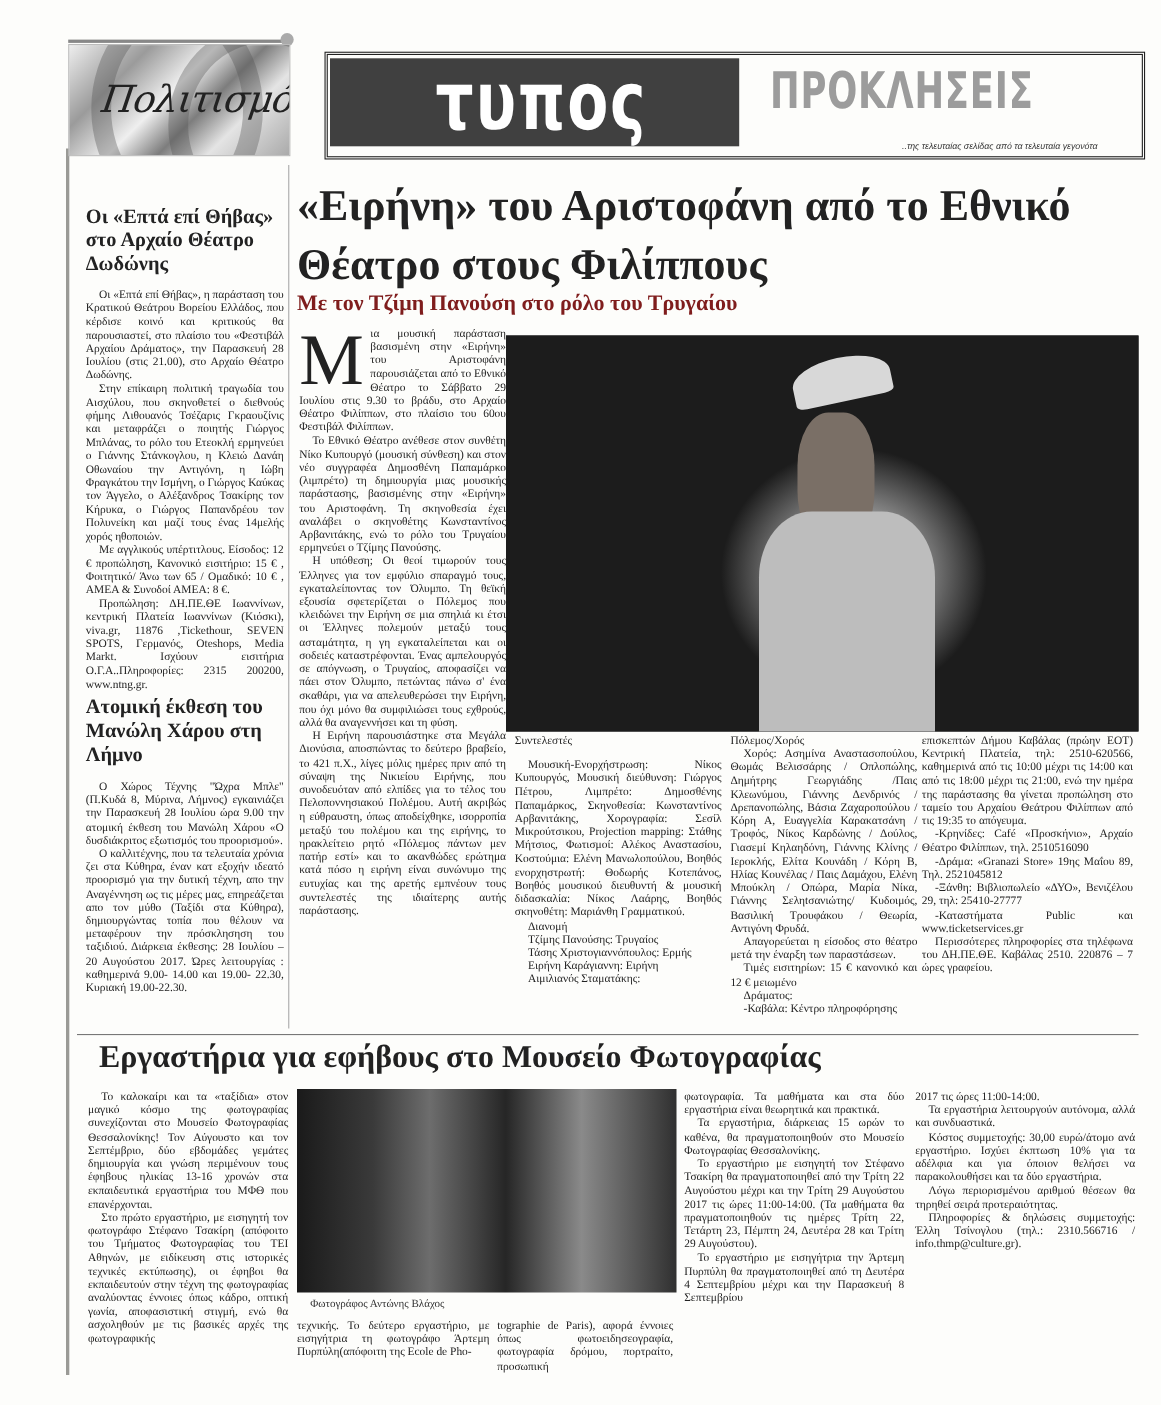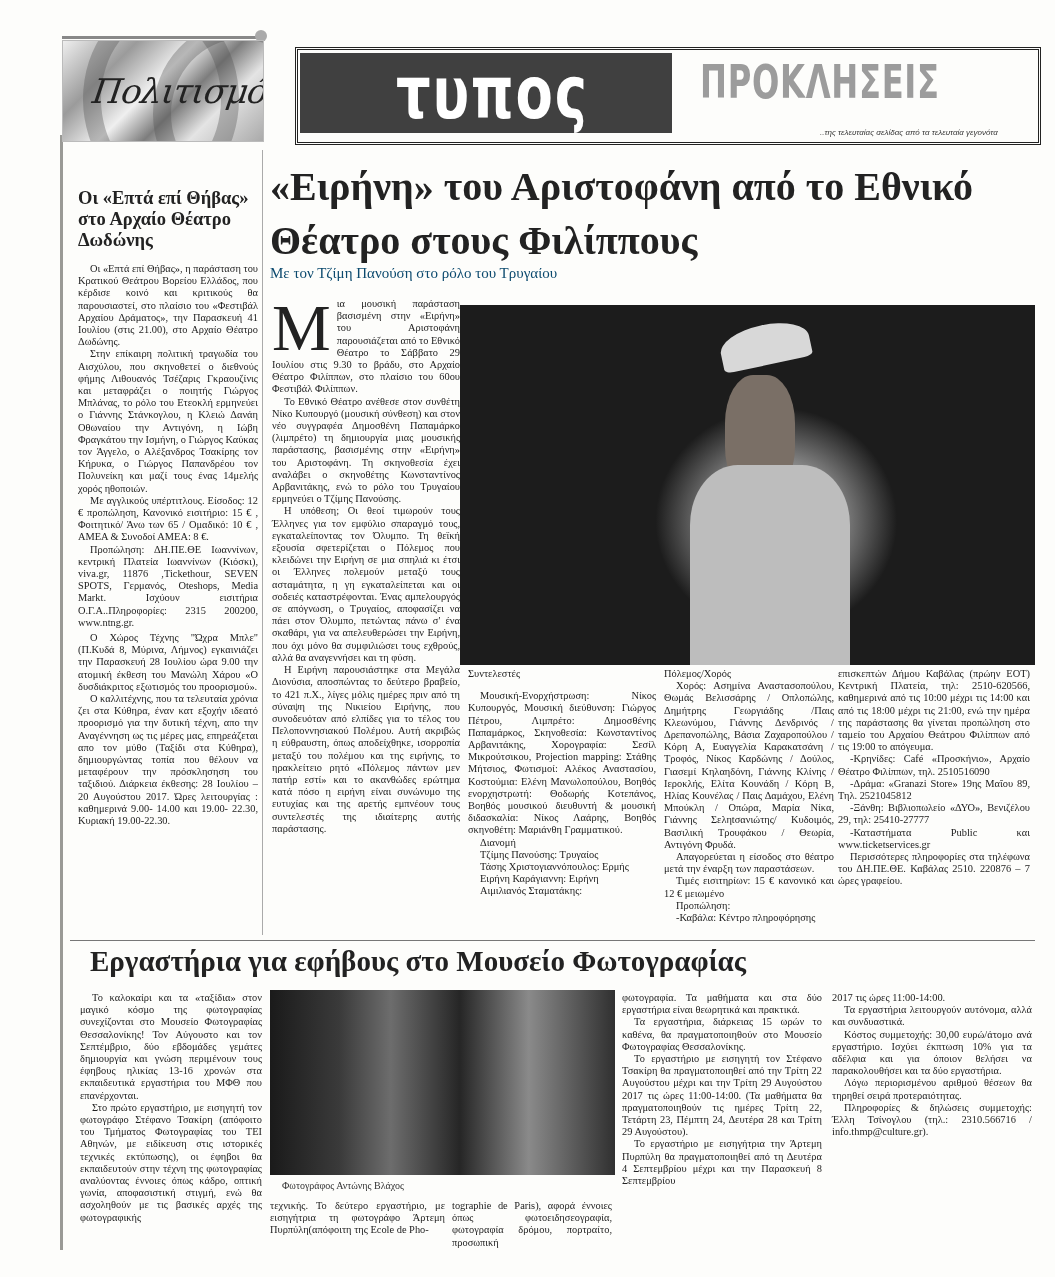"Οι «Επτά επί Θήβας», η" p { text: 41 -> 28 }
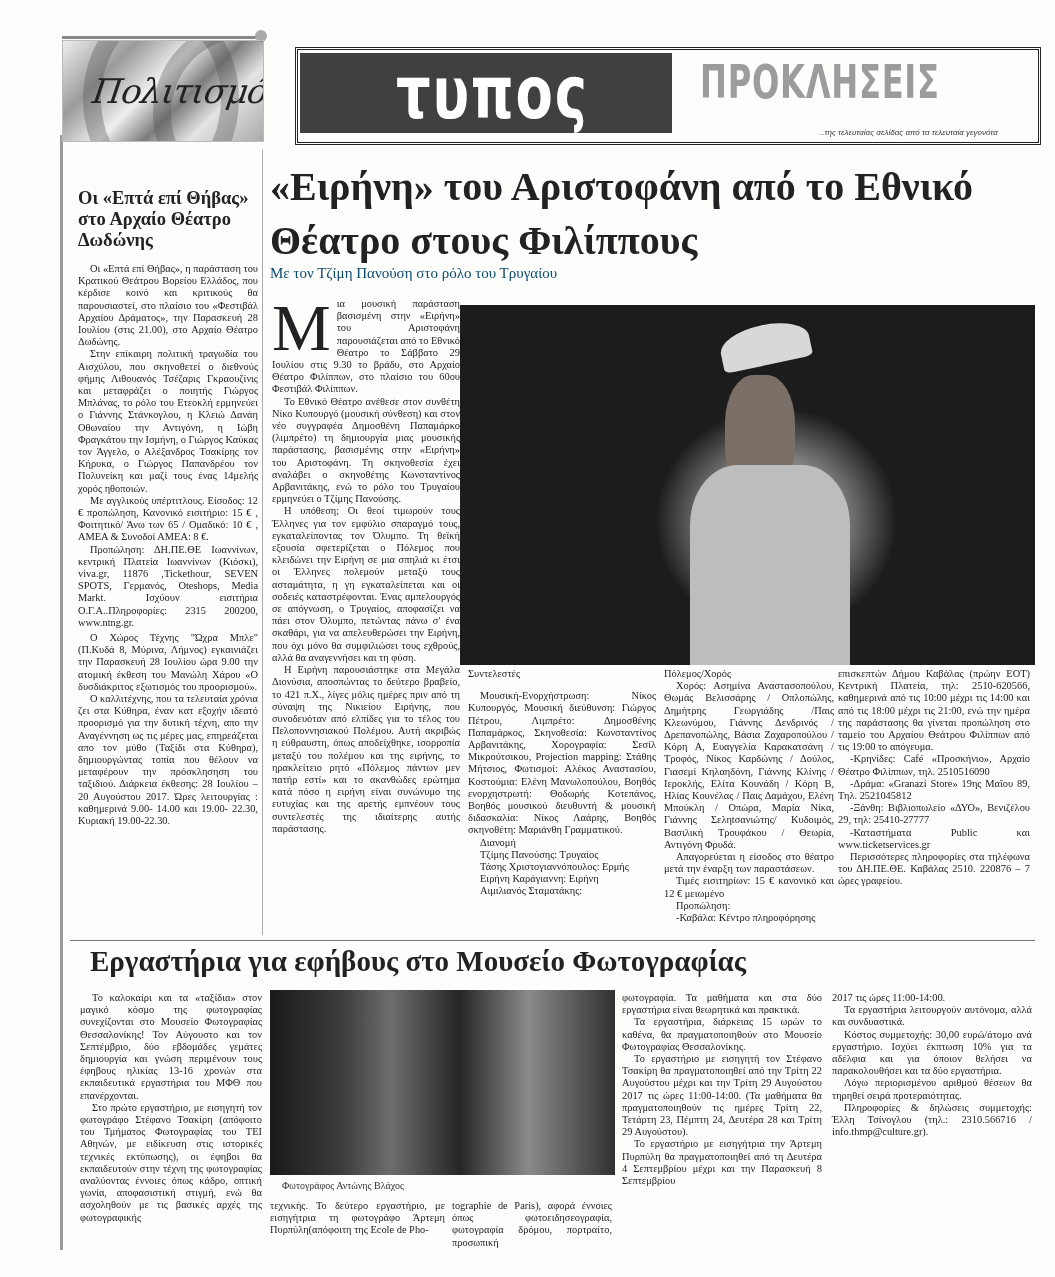"Με τον Τζίμη Πανούση στο" .subhead { color: #0c4a6e -> #7f1d1d; font-size: 15px -> 20px; font-weight: normal -> bold }
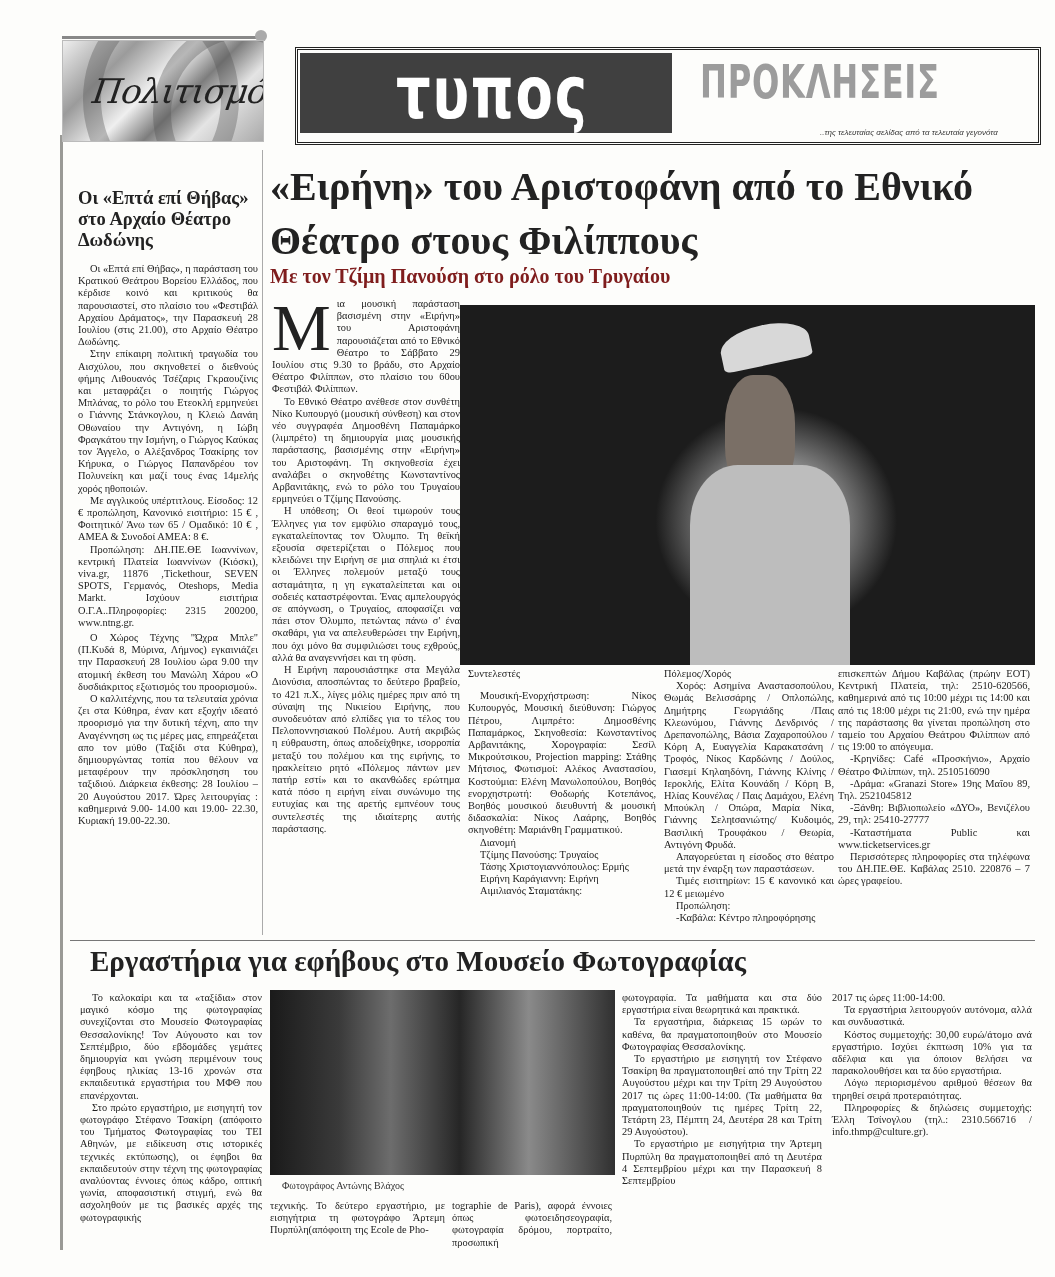"Ατομική έκθεση του Μανώλη Χάρου" div.h-left { html: none -> <div>Ατομική έκθεση του Μανώλη Χάρου στη Λήμνο</div> }
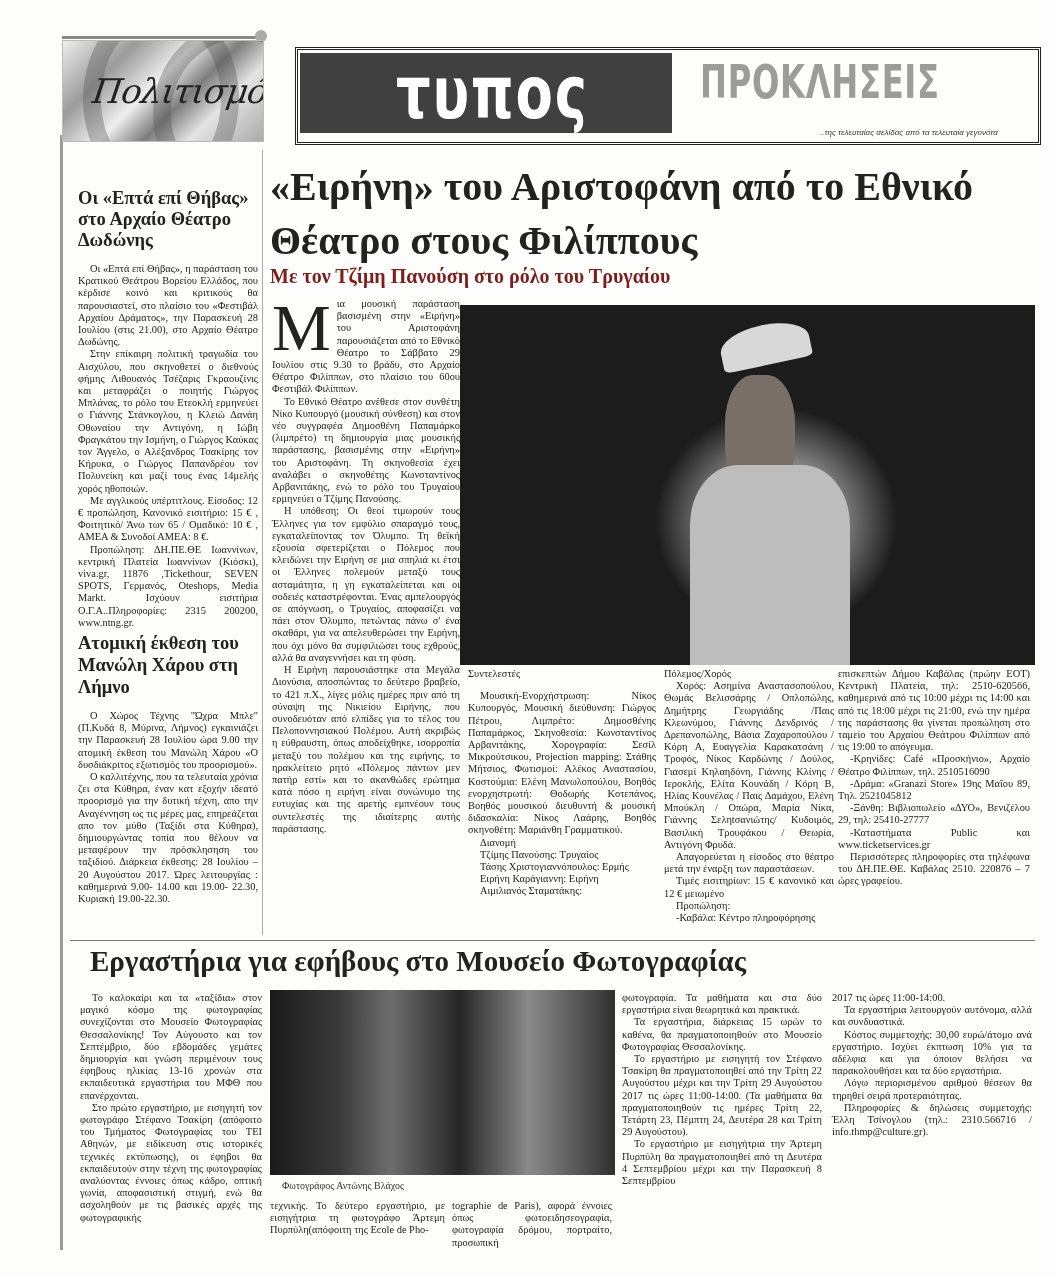"επισκεπτών Δήμου Καβάλας (πρώην ΕΟΤ)" p.noindent { text: 19:00 -> 19:35 }
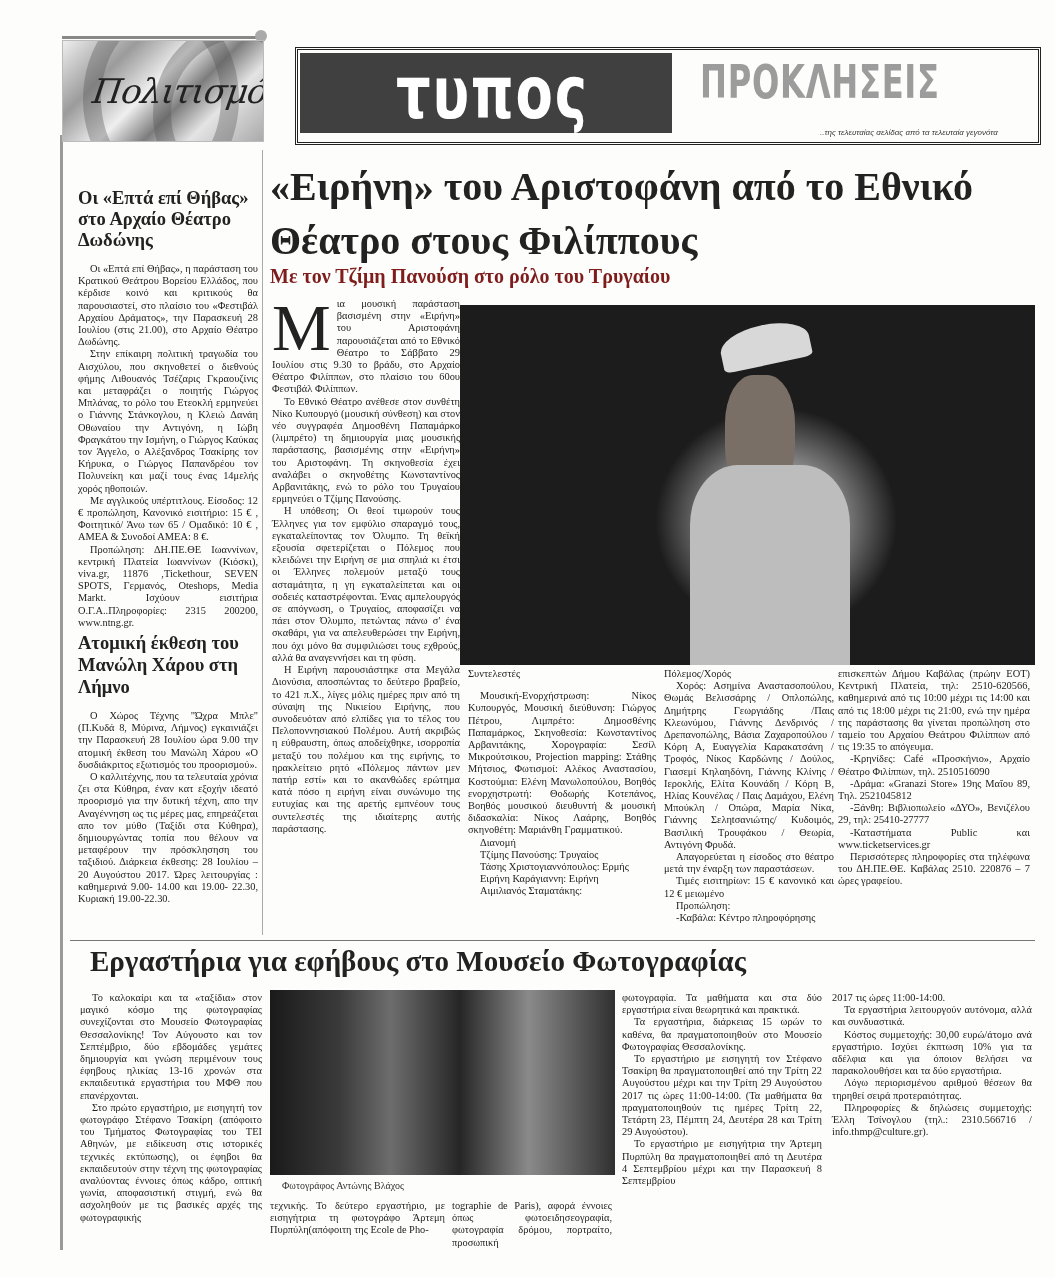"Προπώληση:" p { text: Προπώληση -> Δράματος }
